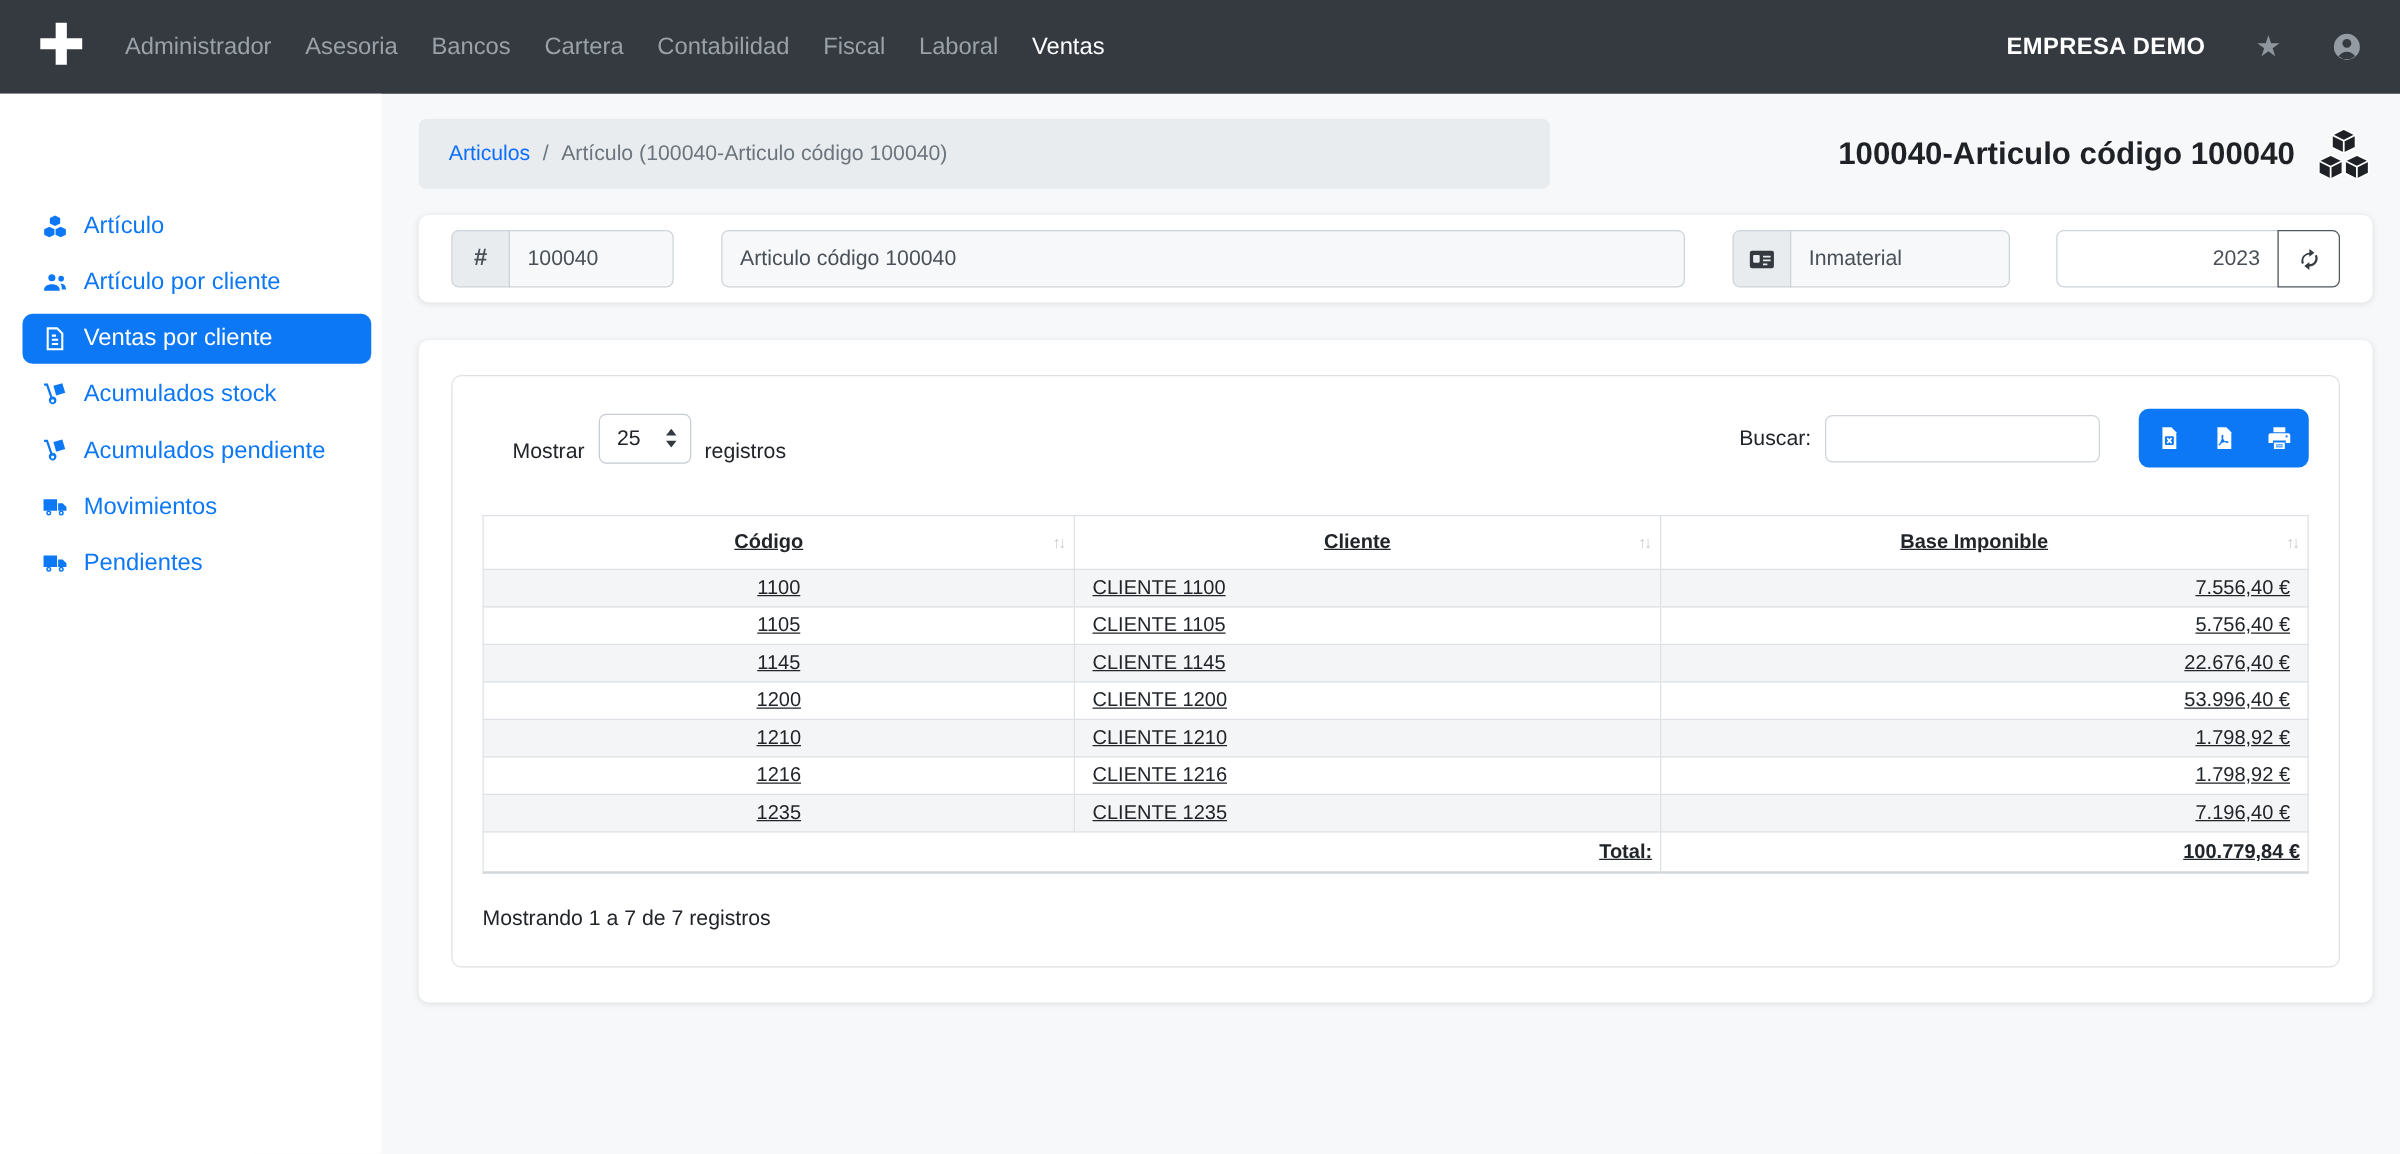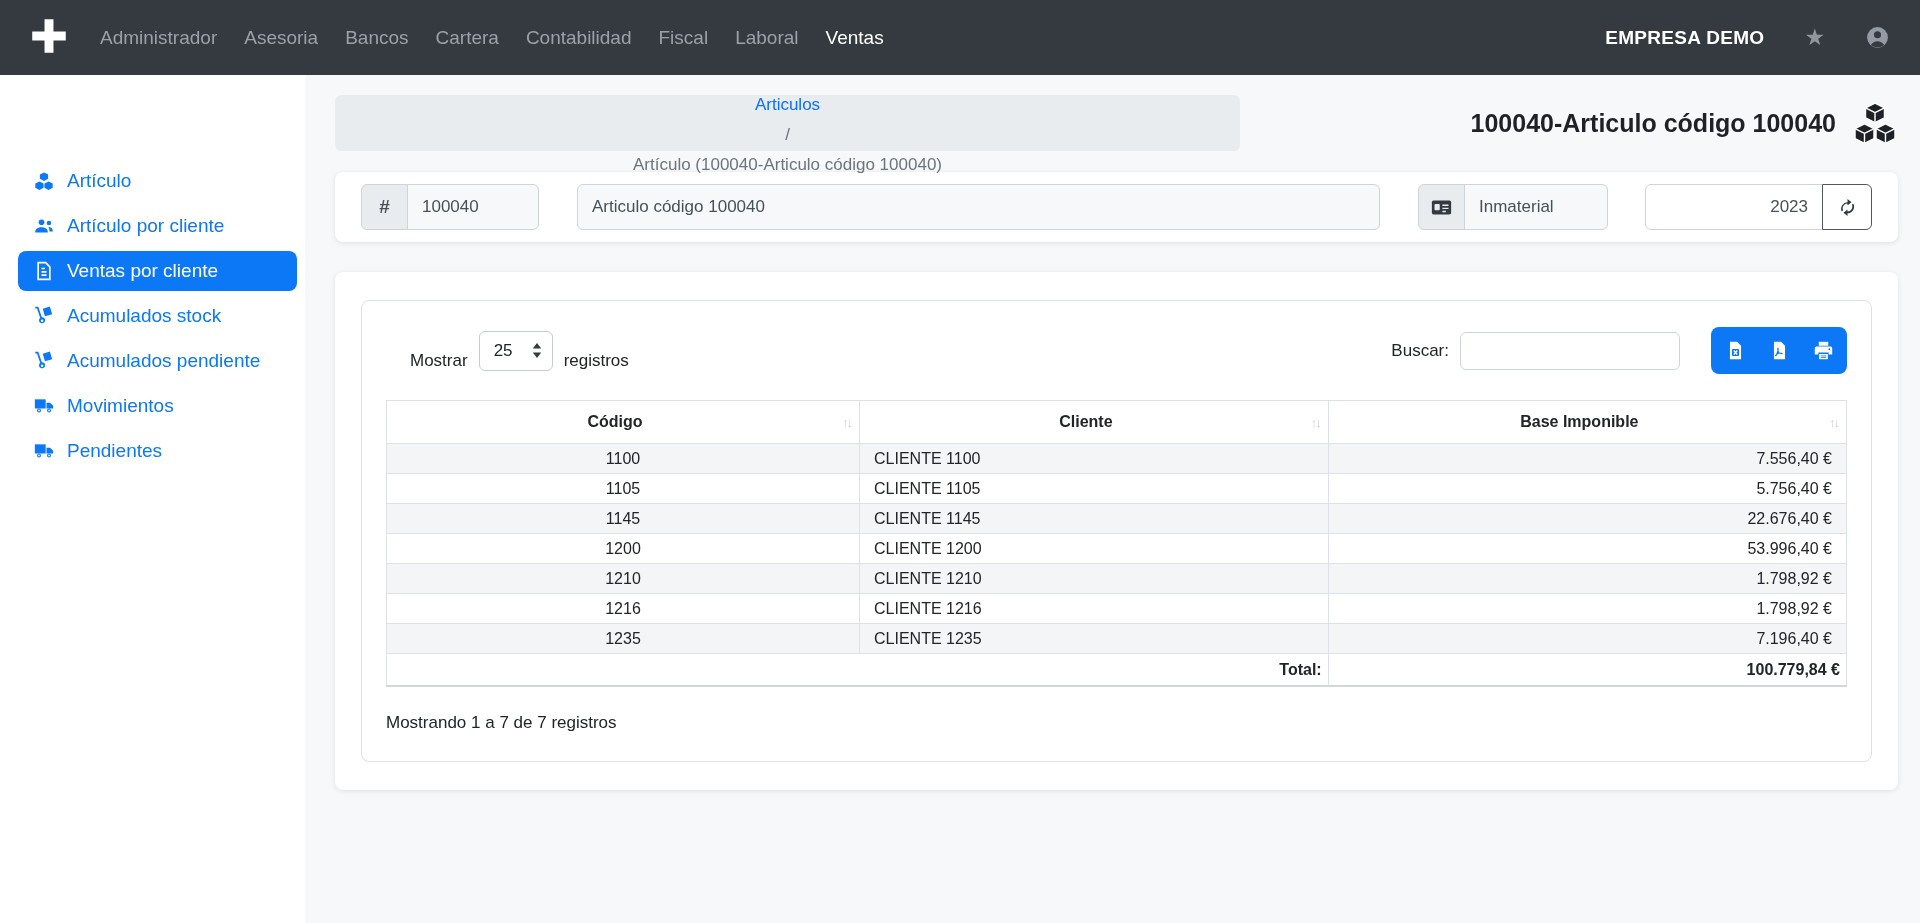"Articulos" .breadcrumb { flex-direction: column -> none }
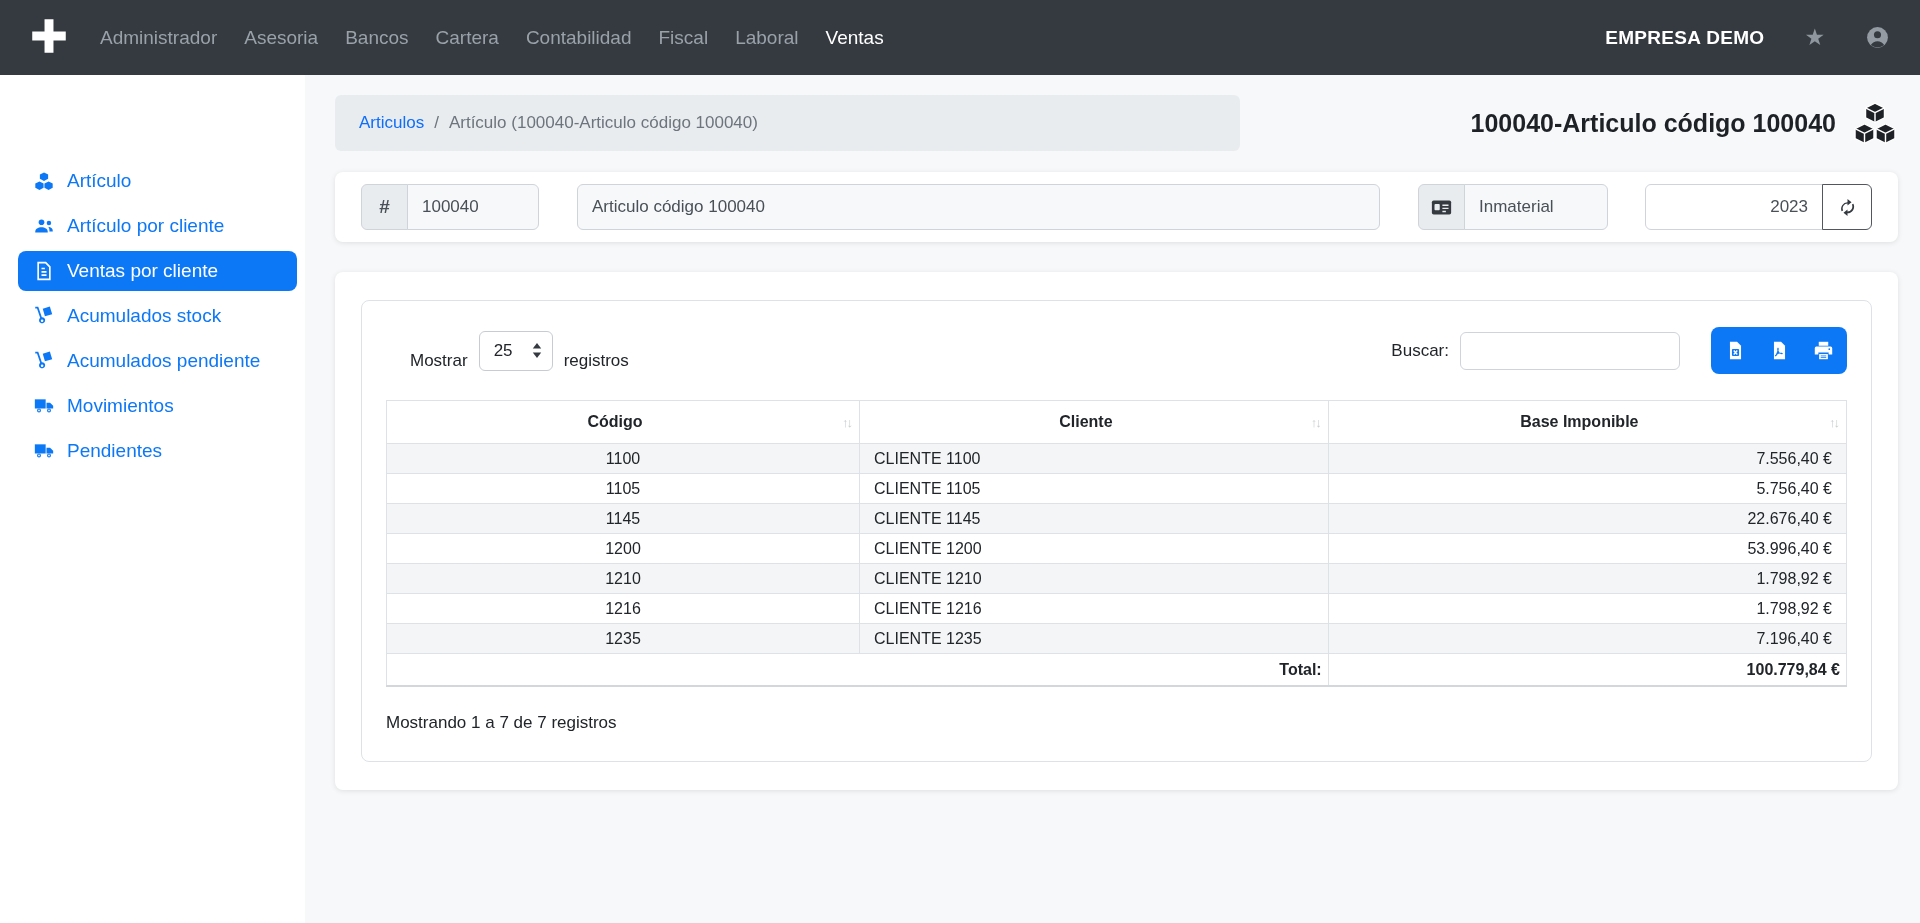"Inmaterial" .type-input { width: 144px -> 176px }
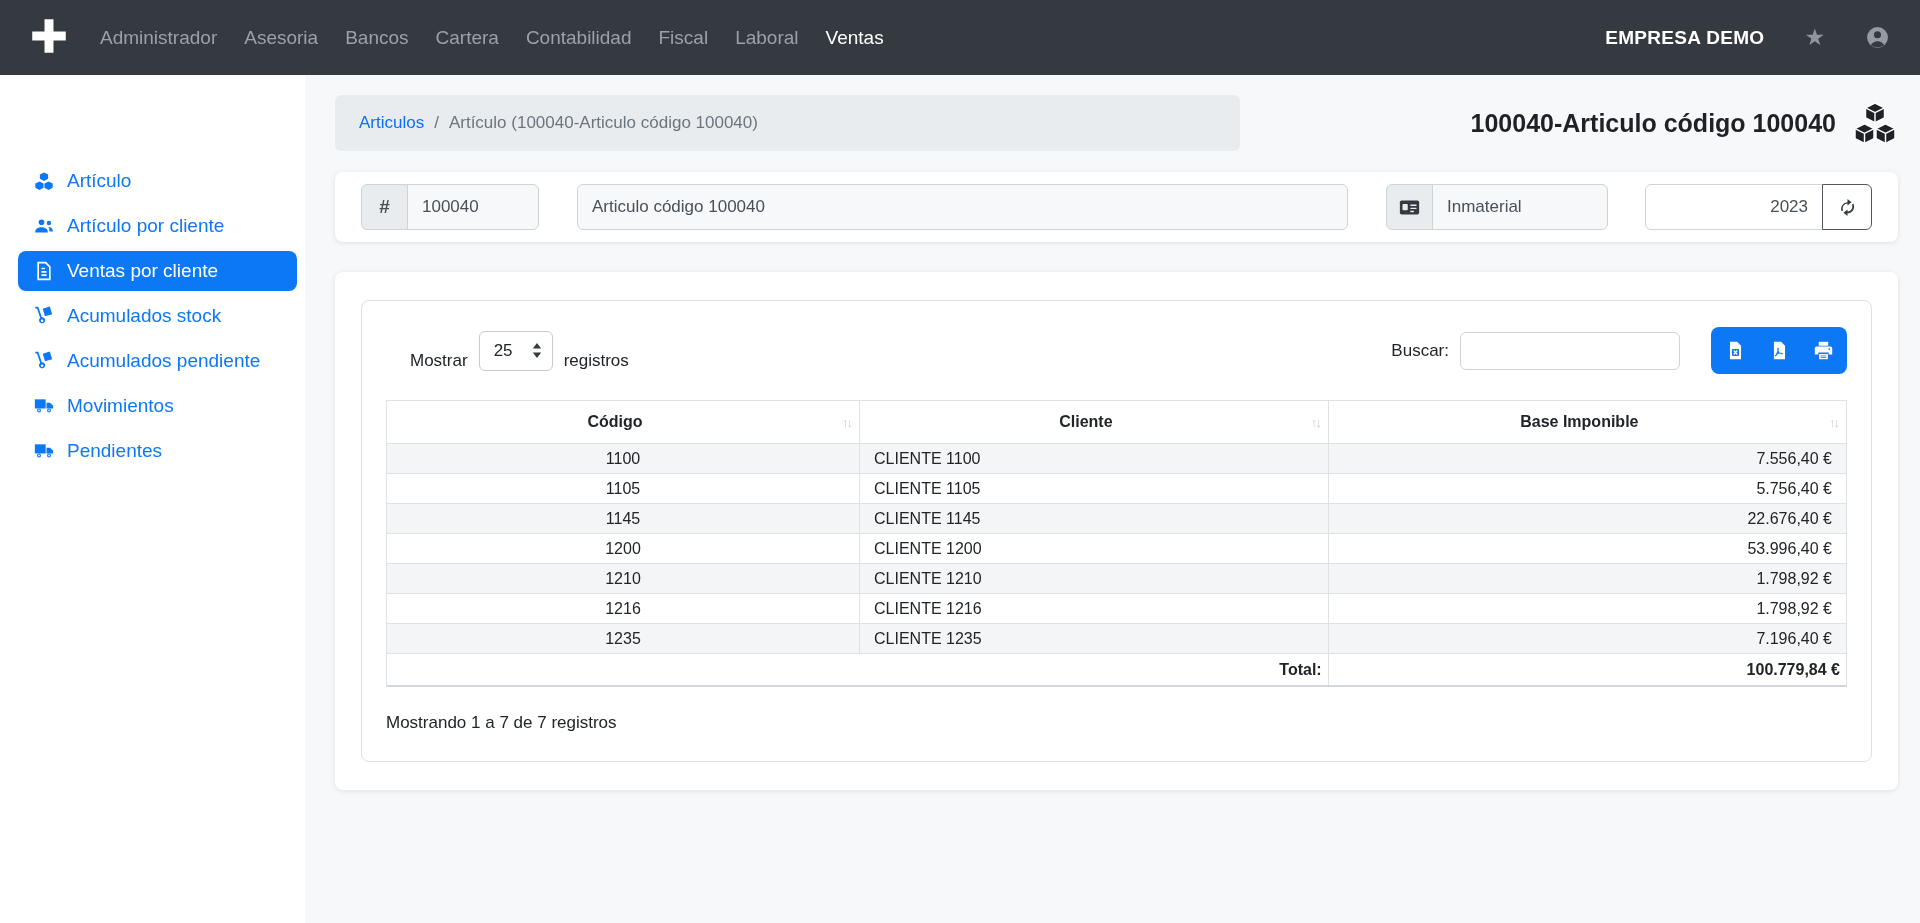"Código" table { margin-top: 26px -> 38px; text-decoration: none -> underline }
